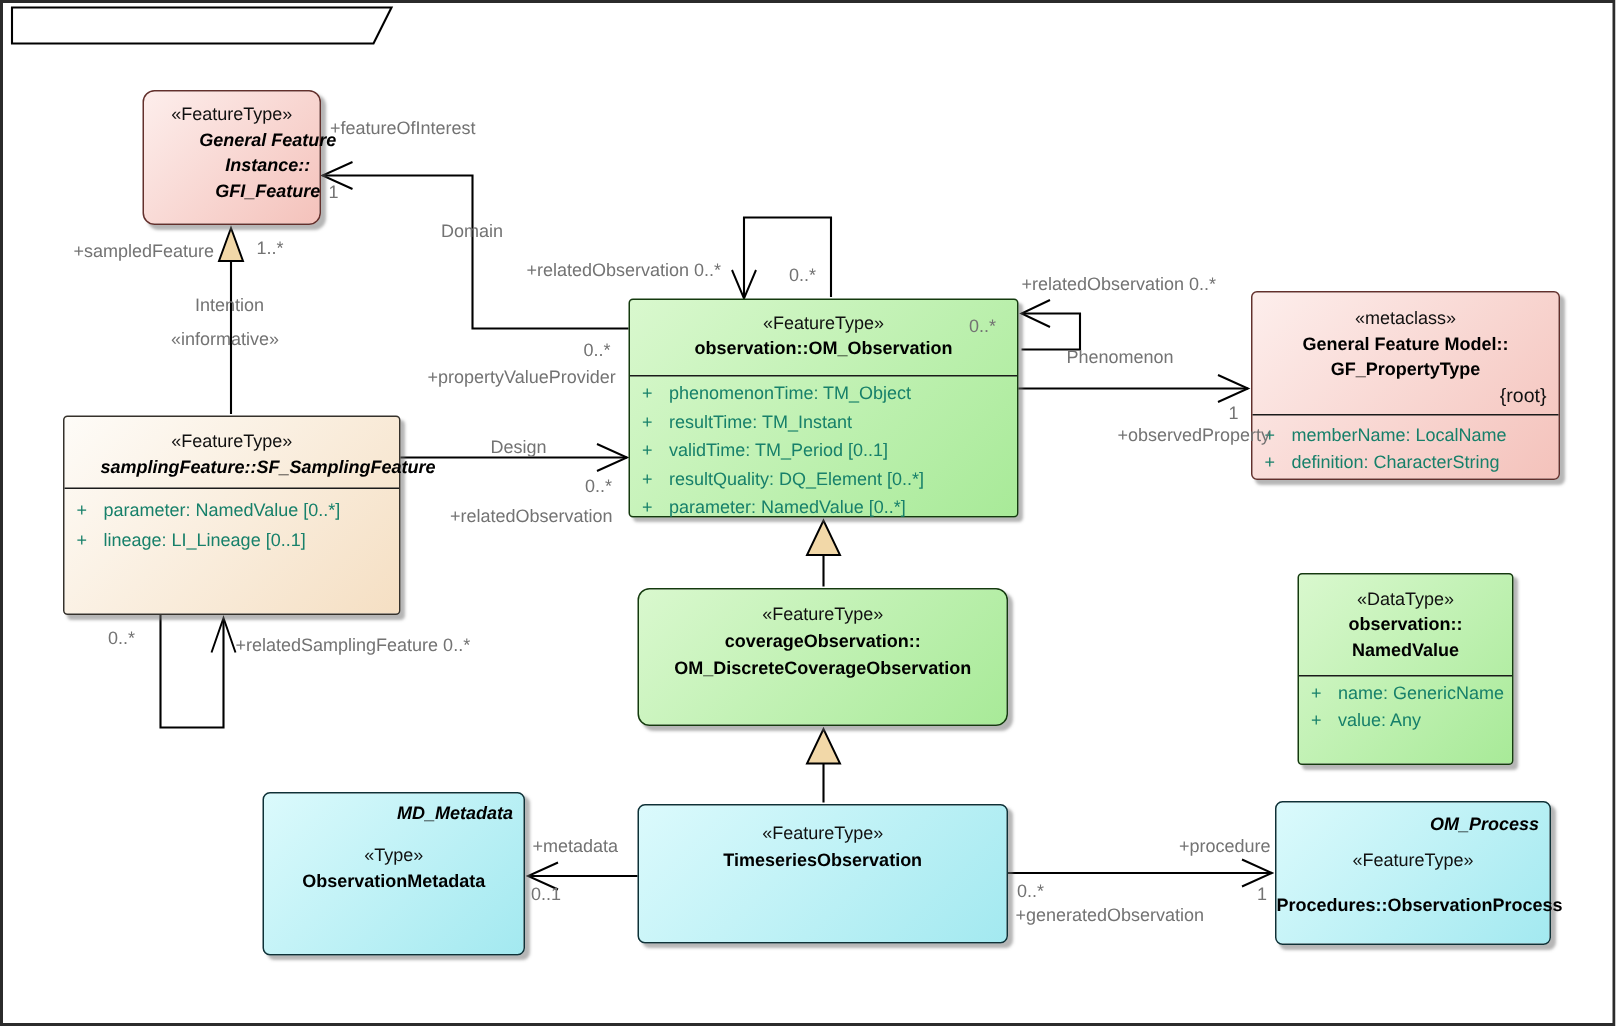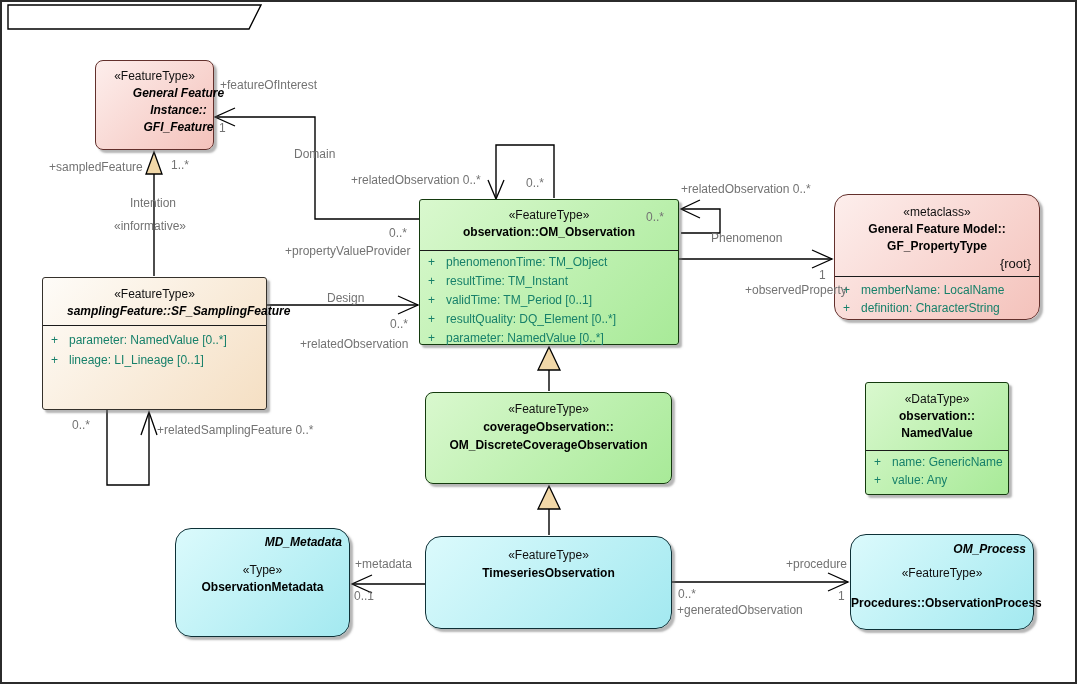"«metaclass»" .pink { border-radius: 14px -> 4px }
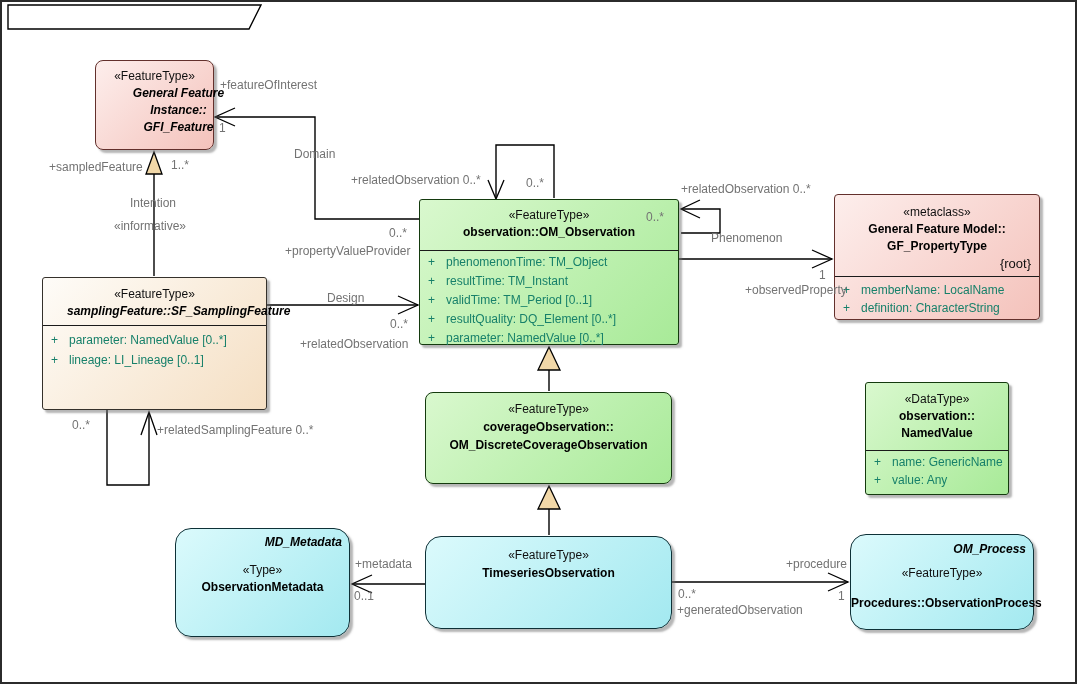"«DataType»" div.uml { height: 113px -> 128px }
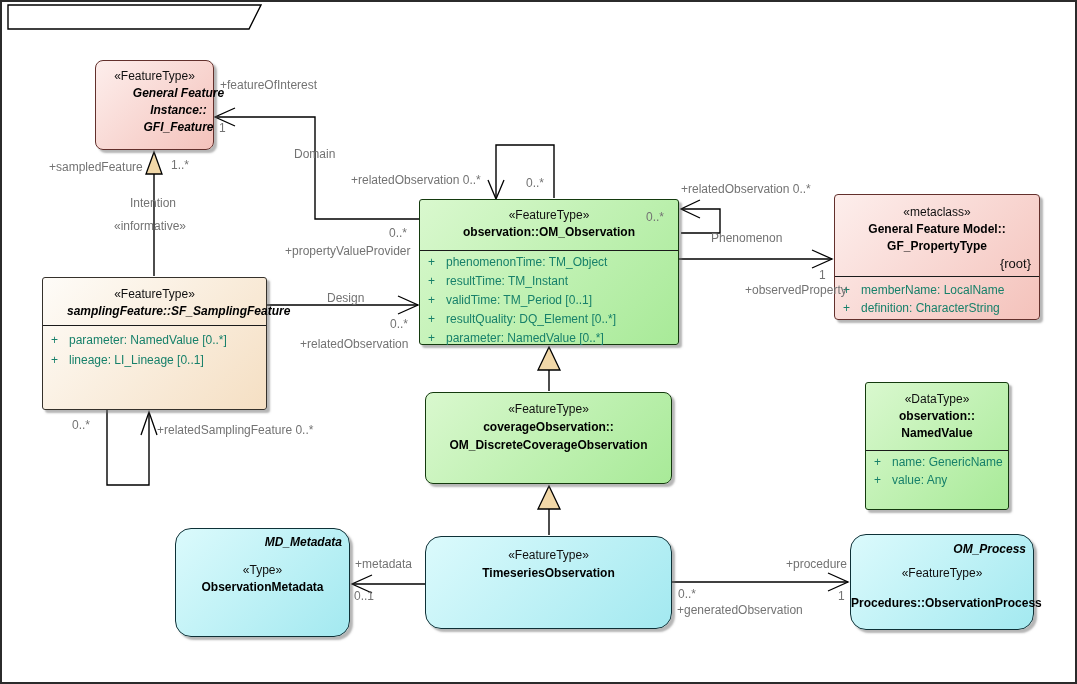"MD_Metadata" .cyan { border-radius: 16px -> 5px }
